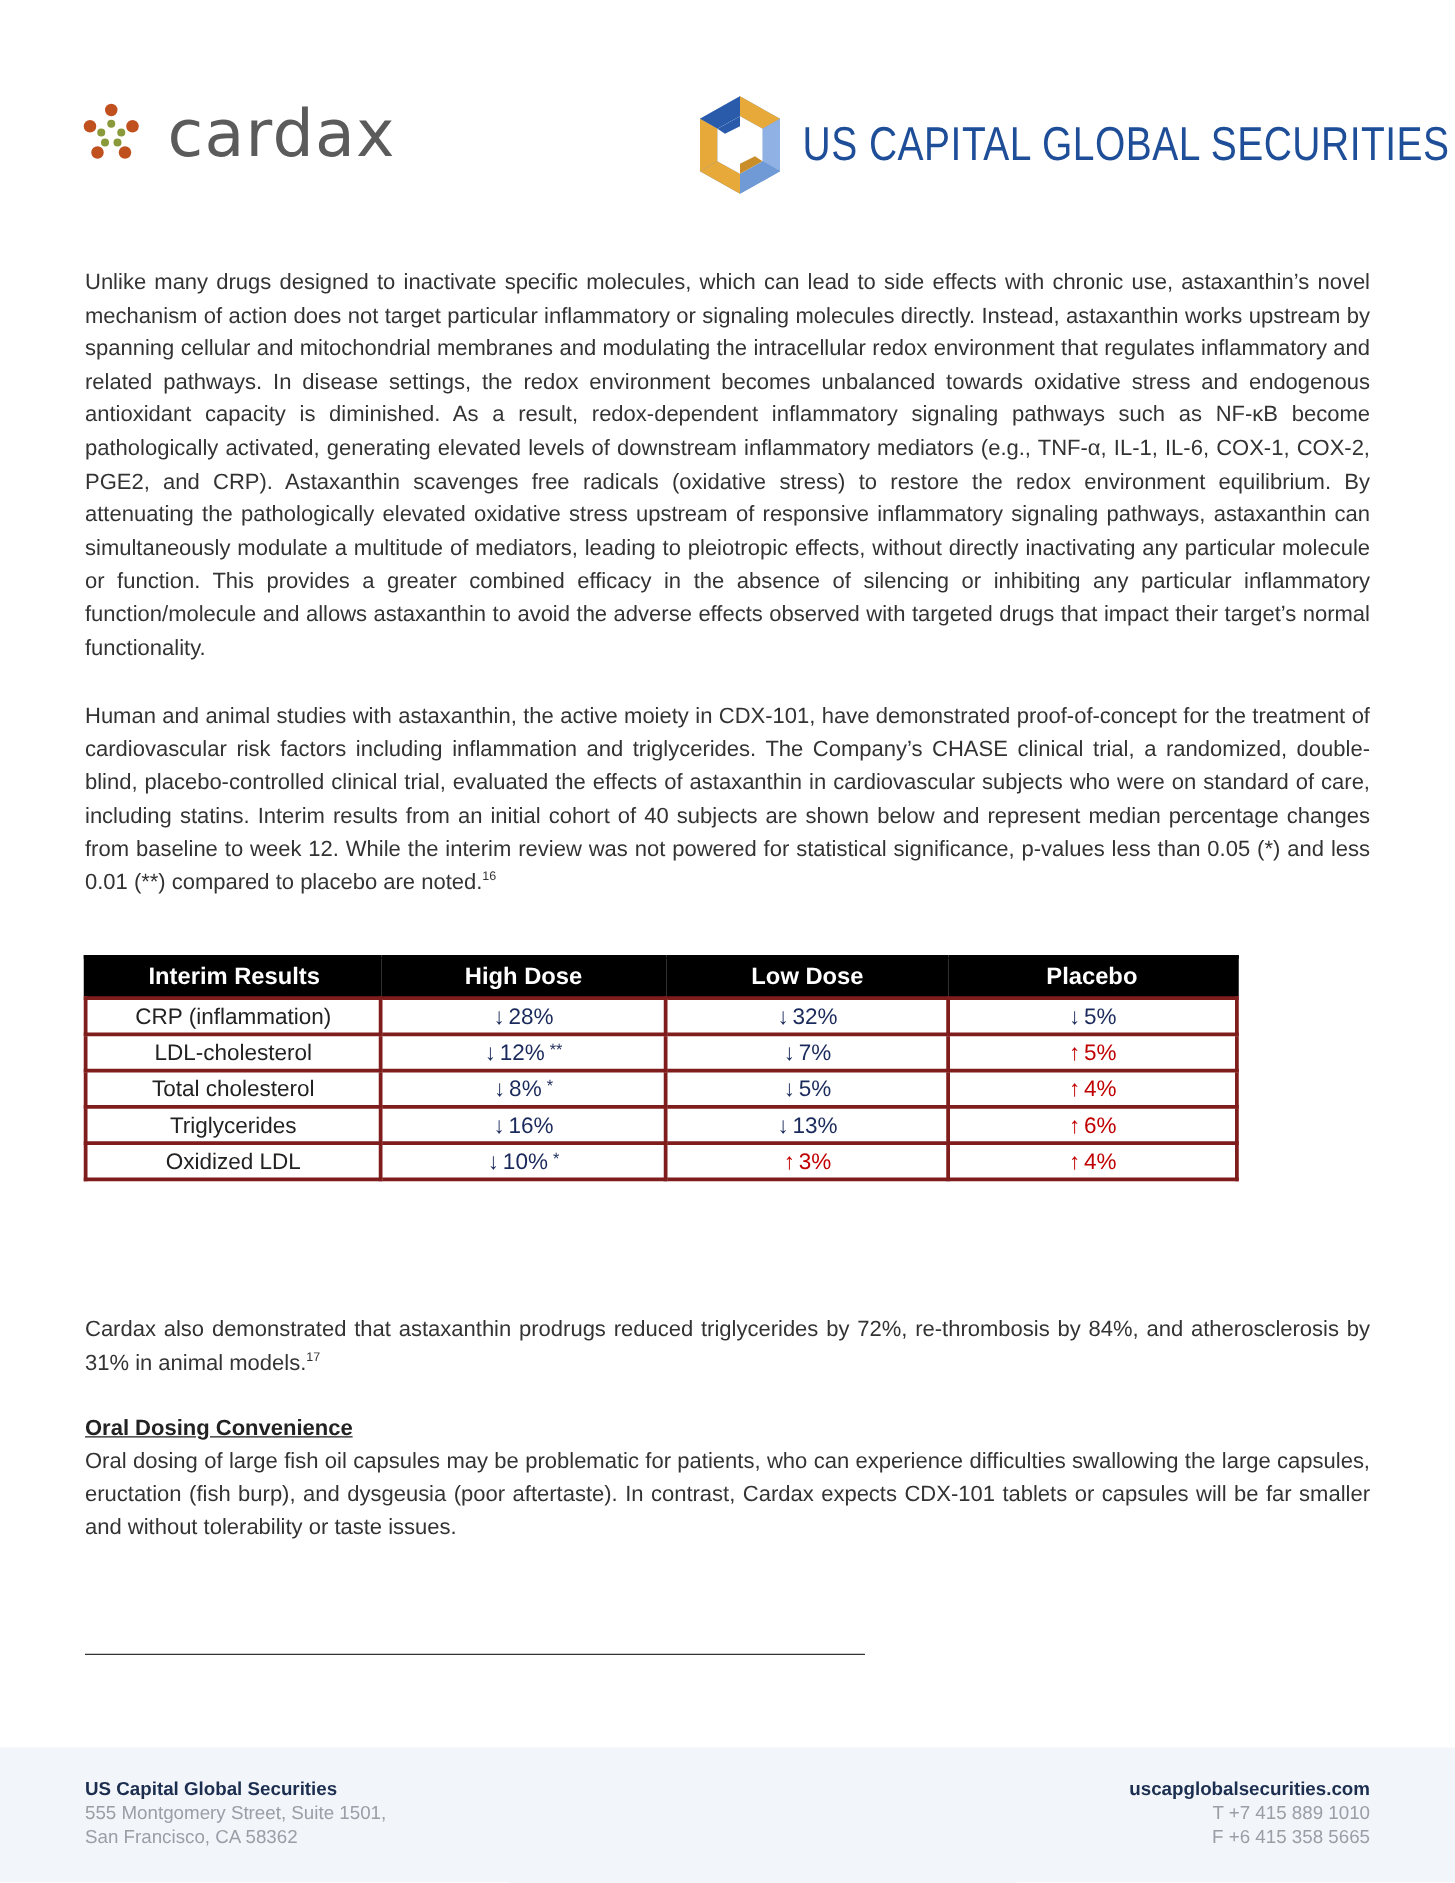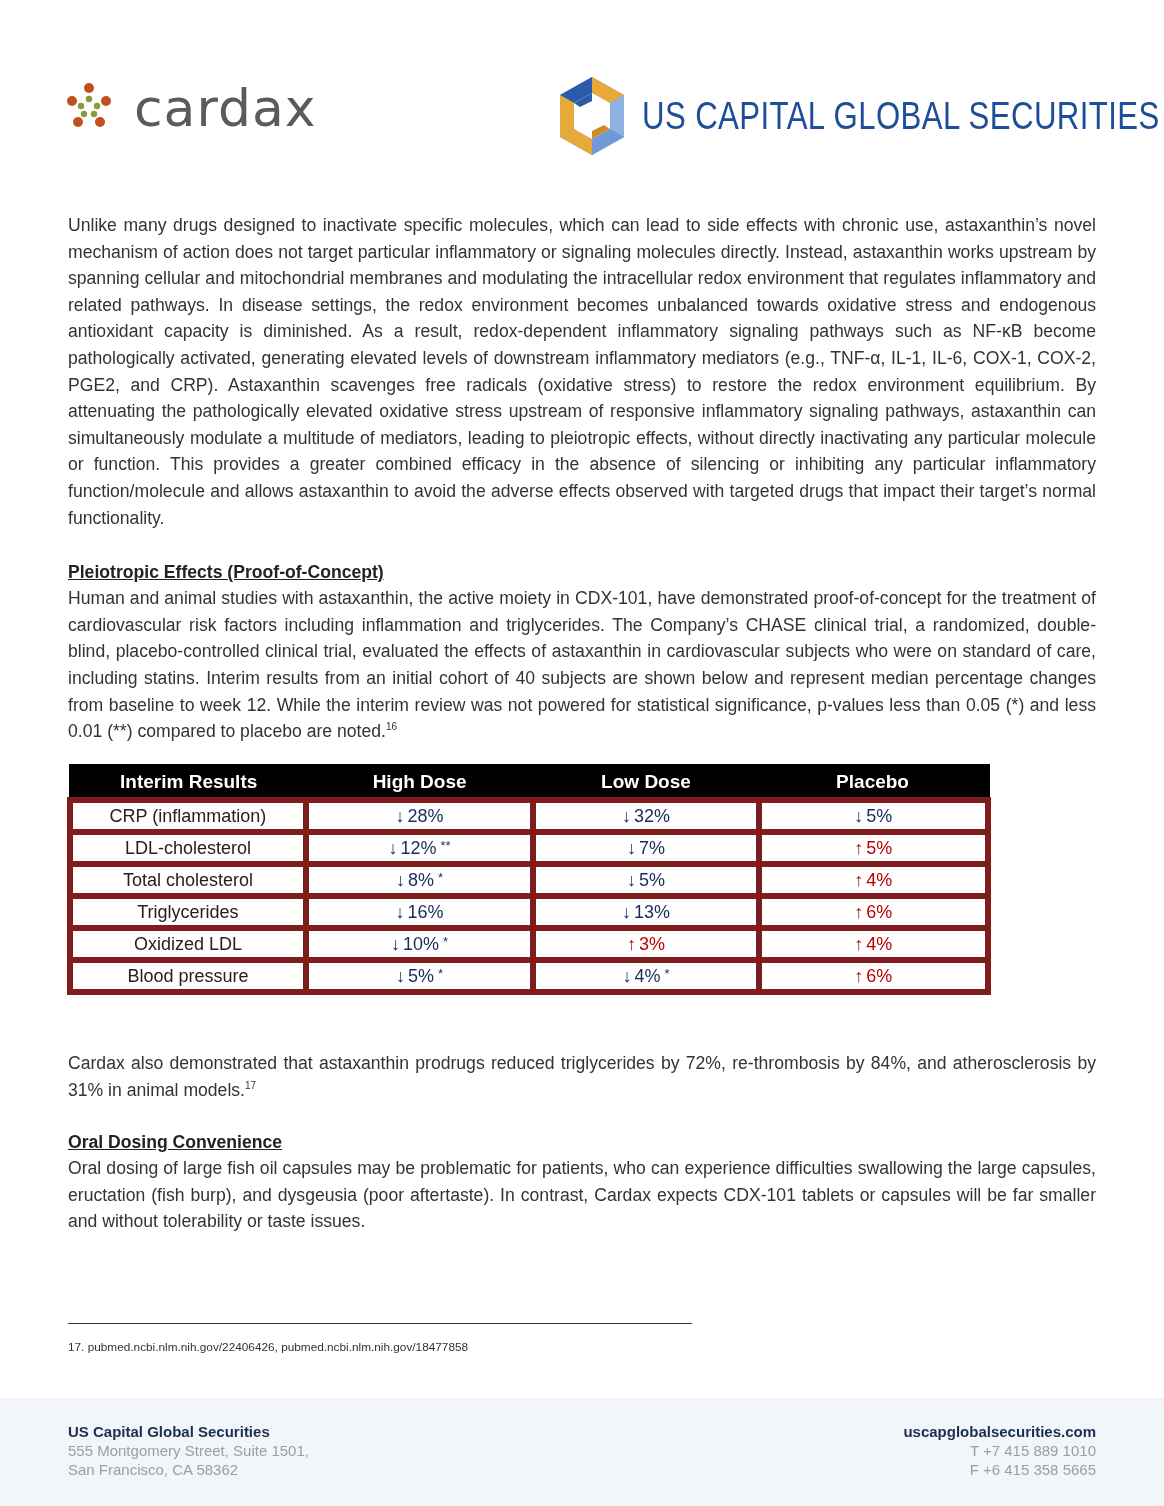"Pleiotropic Effects (Proof-of-Concept)" h2.sec { html: <h2>Pleiotropic Effects (Proof-of-Concept)</h2> -> none }
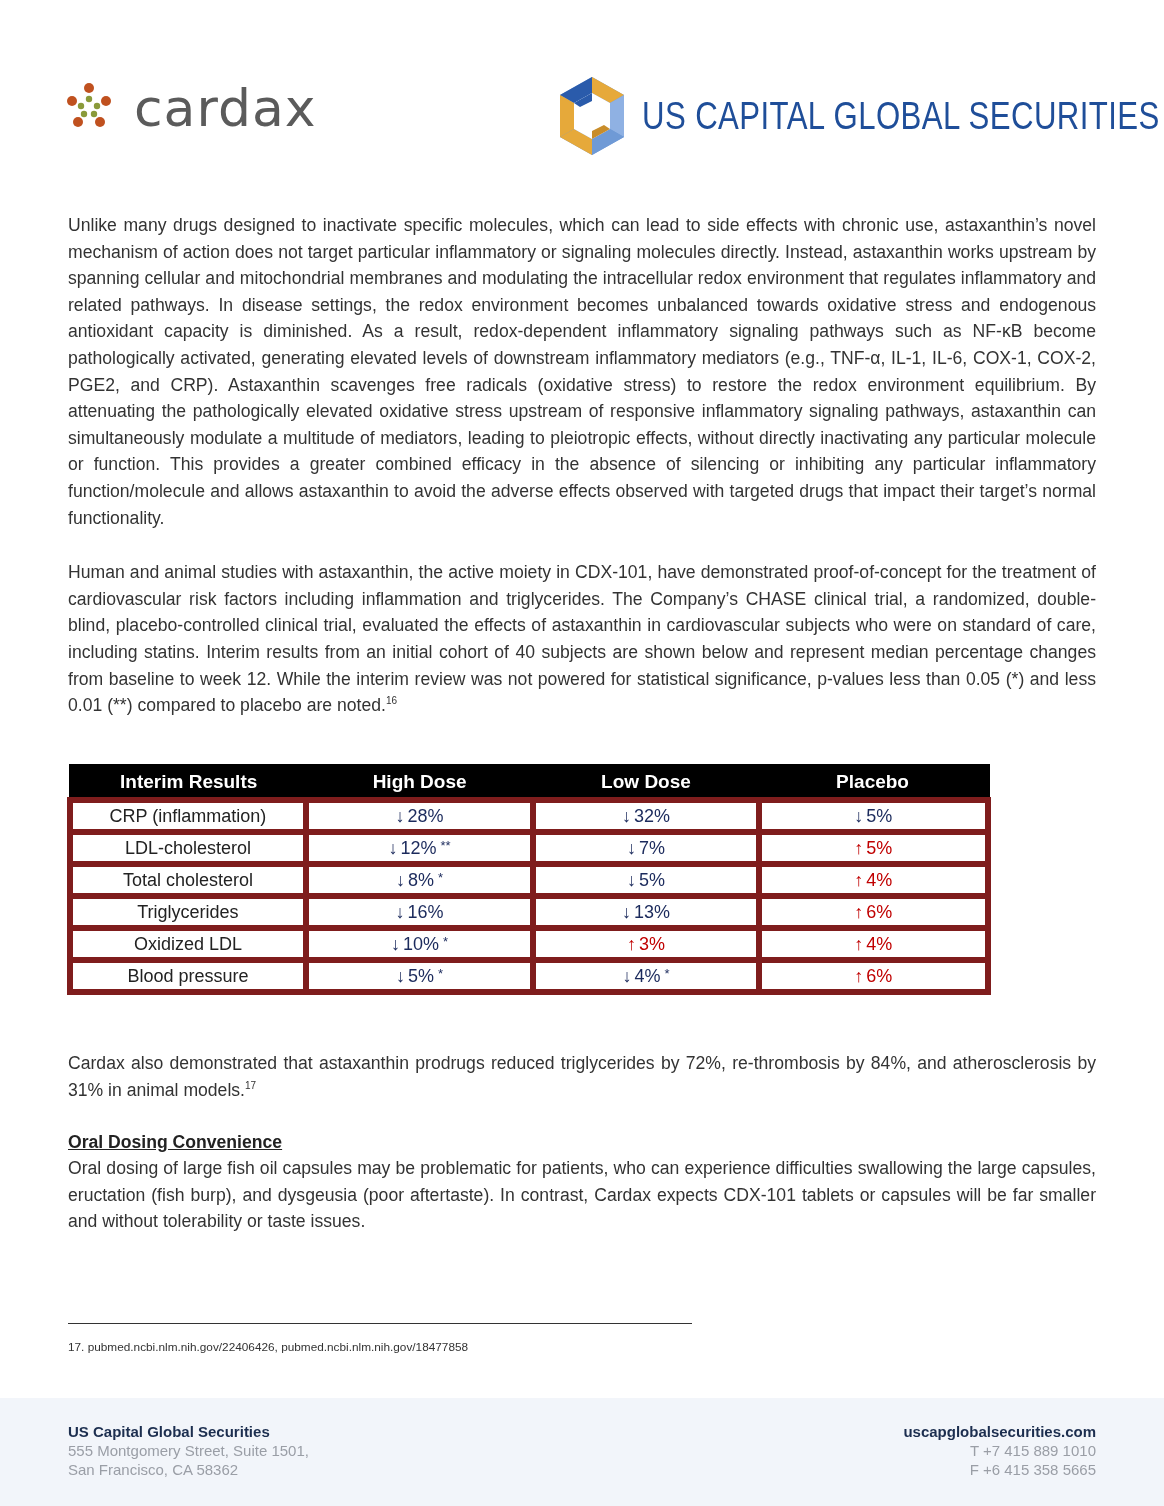"CRP (inflammation)" table.results td { border: 6px solid #7f1d1d -> 3px solid #7f1d1d }
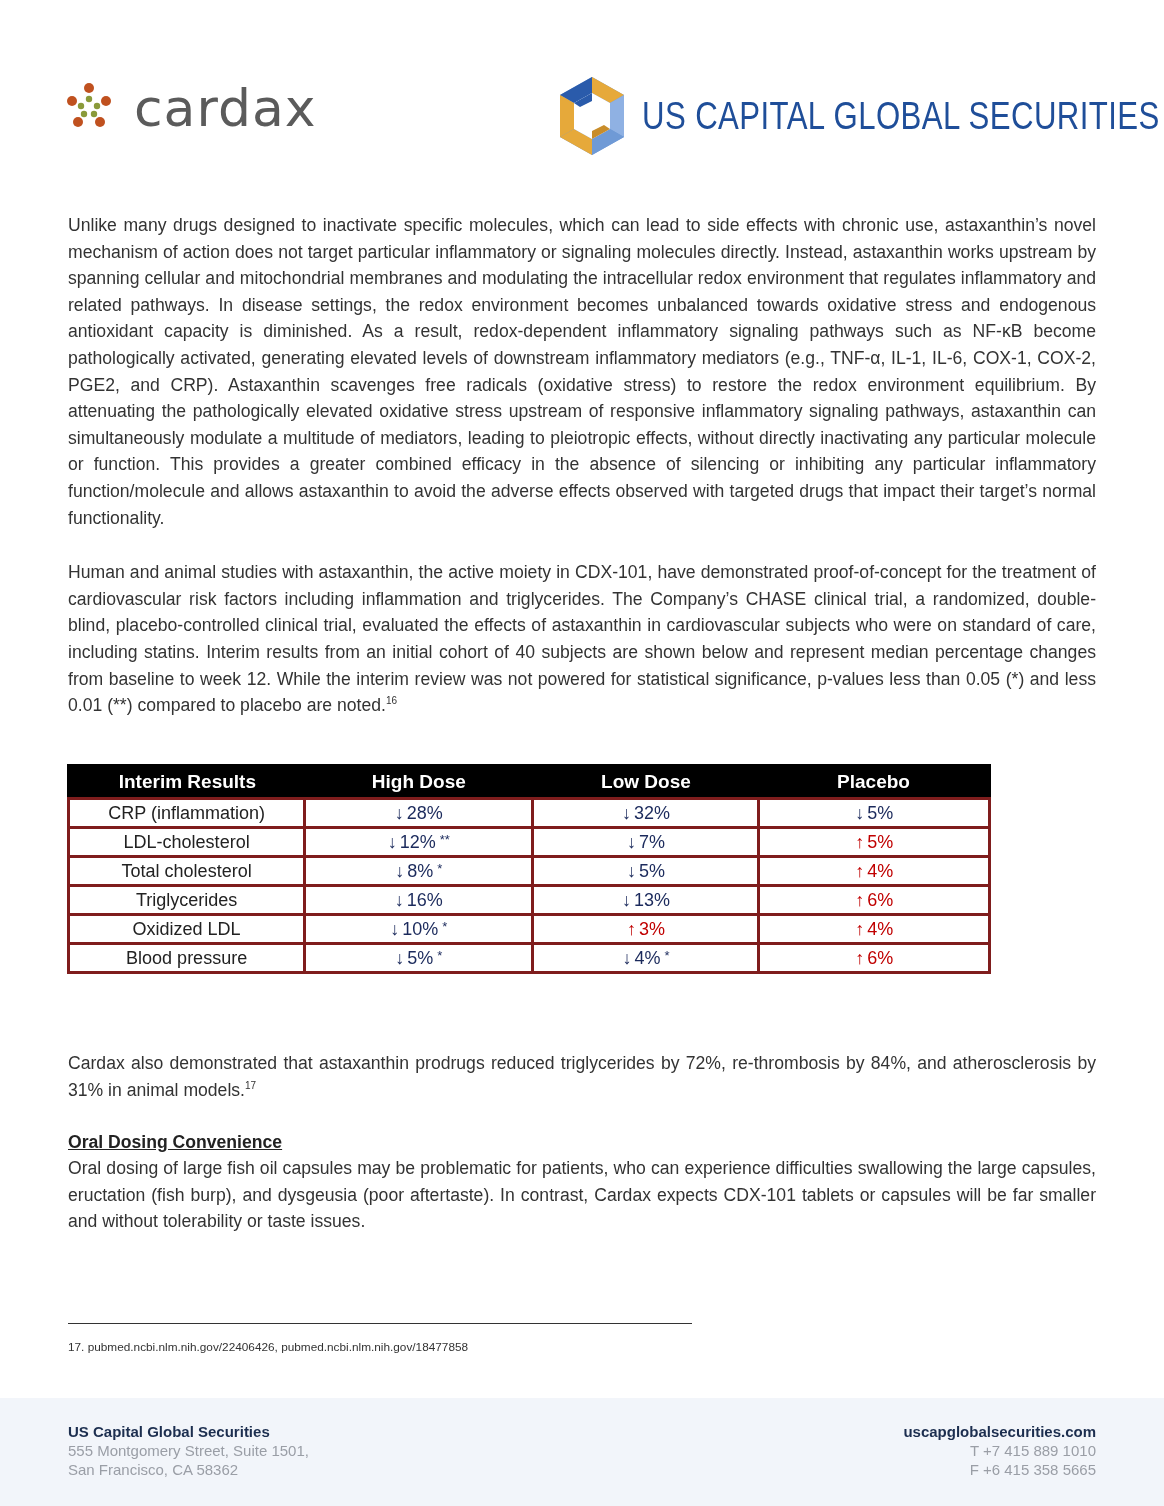"Blood pressure" tr { html: <tr> <td>Blood pressure</td> <td><span>↓</span><span>5%</span><span>*</span></td> <td><span>↓</span><span>4%</span><span>*</span></td> <td><span>↑</span><span>6%</span></td> </tr> -> none }
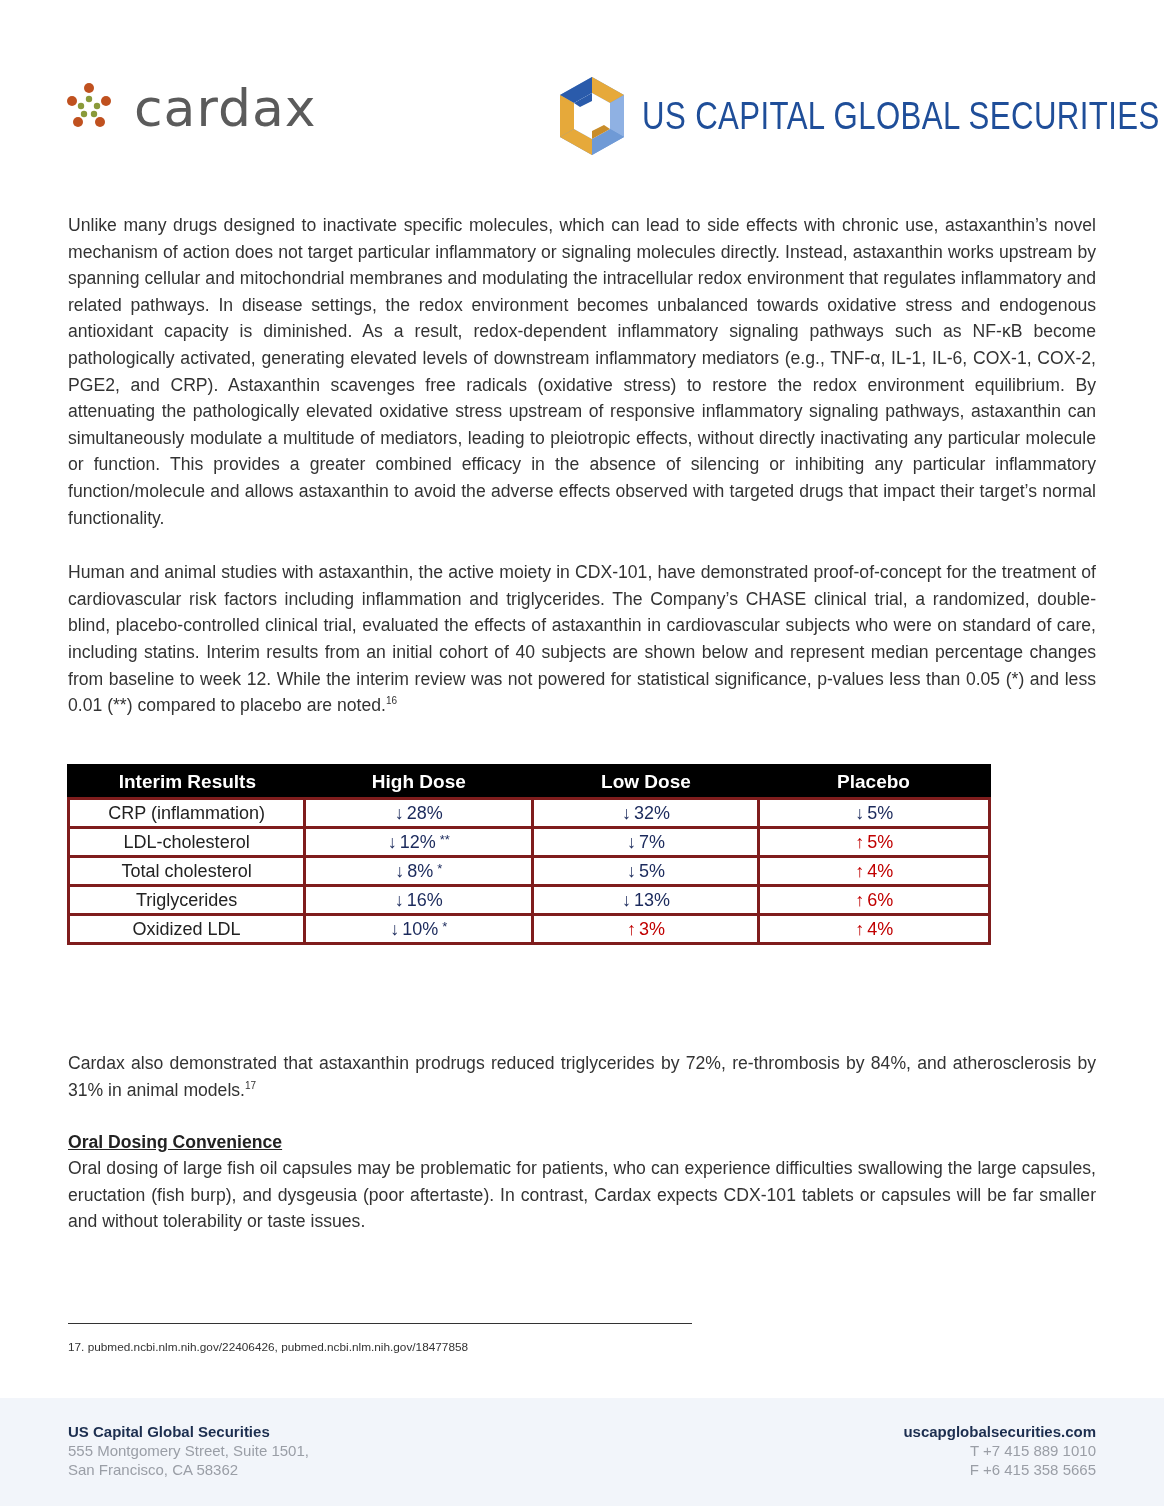"17. pubmed.ncbi.nlm.nih.gov/22406426," div { html: <div>17. pubmed.ncbi.nlm.nih.gov/22406426, pubmed.ncbi.nlm.nih.gov/18477858</div> -> none }
